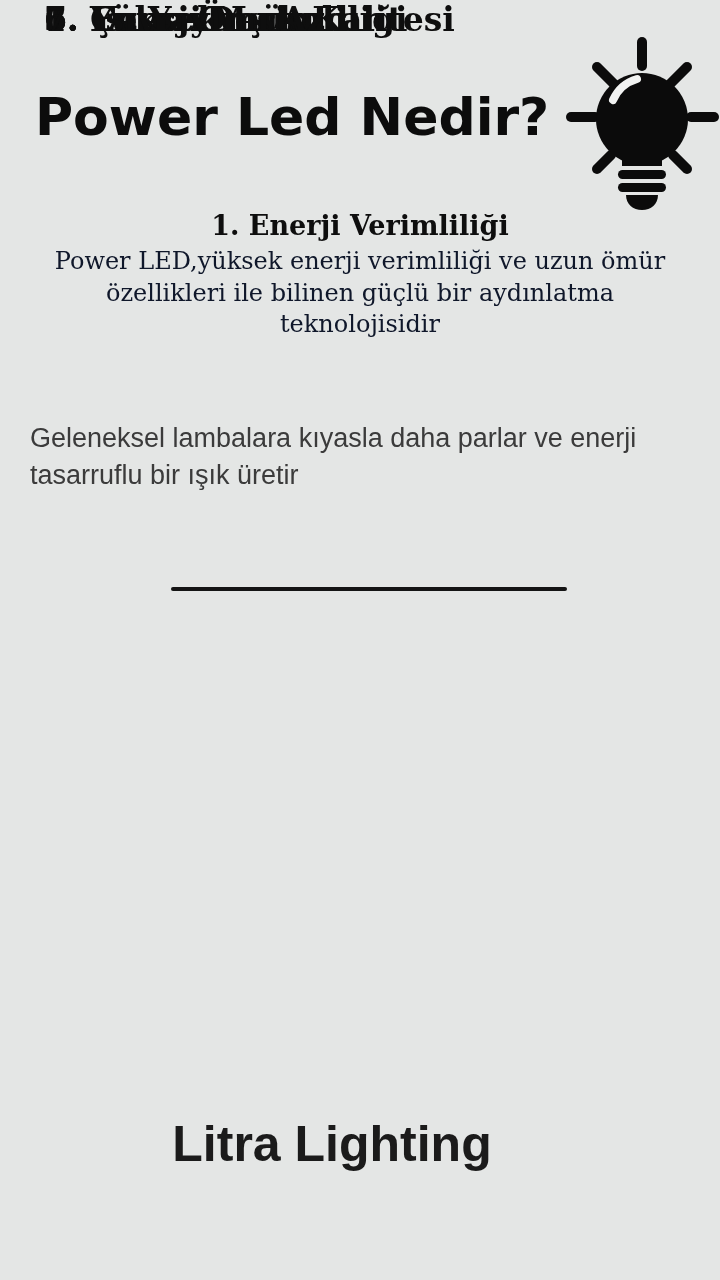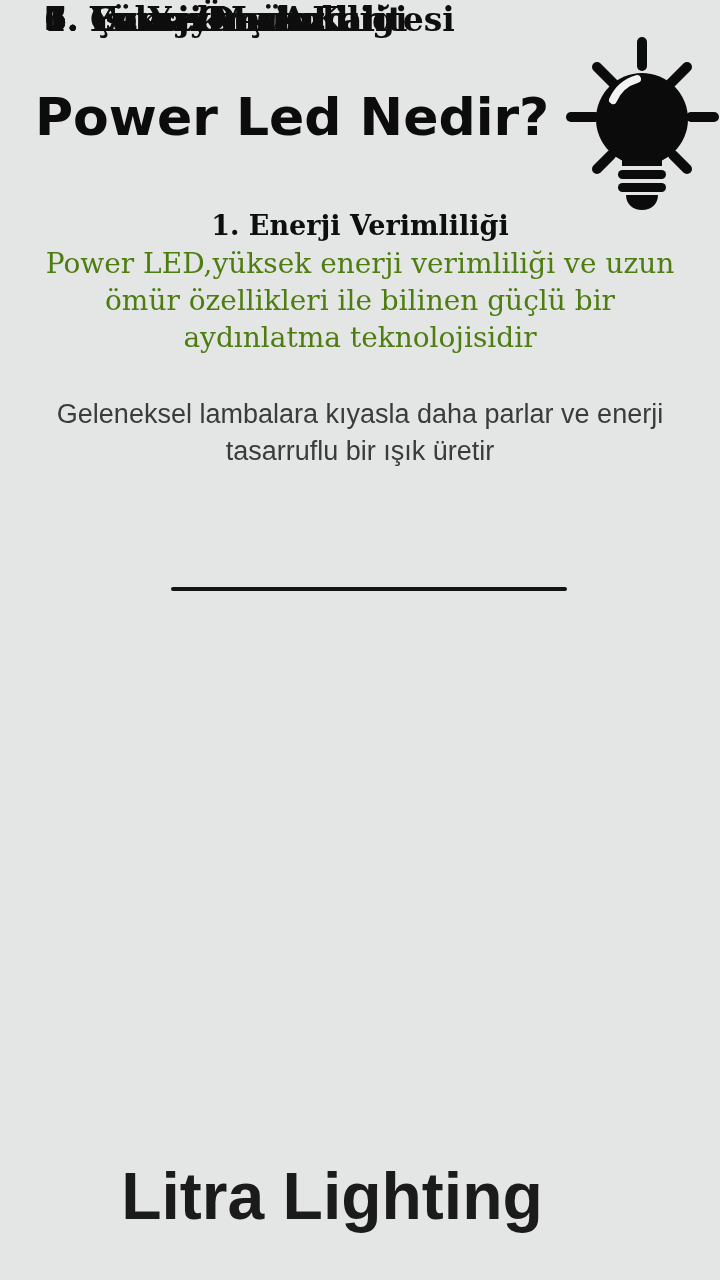"Power LED,yüksek enerji verimliliği ve" .intro-body { color: #4d7c0f -> #0f172a; font-size: 28px -> 24px }
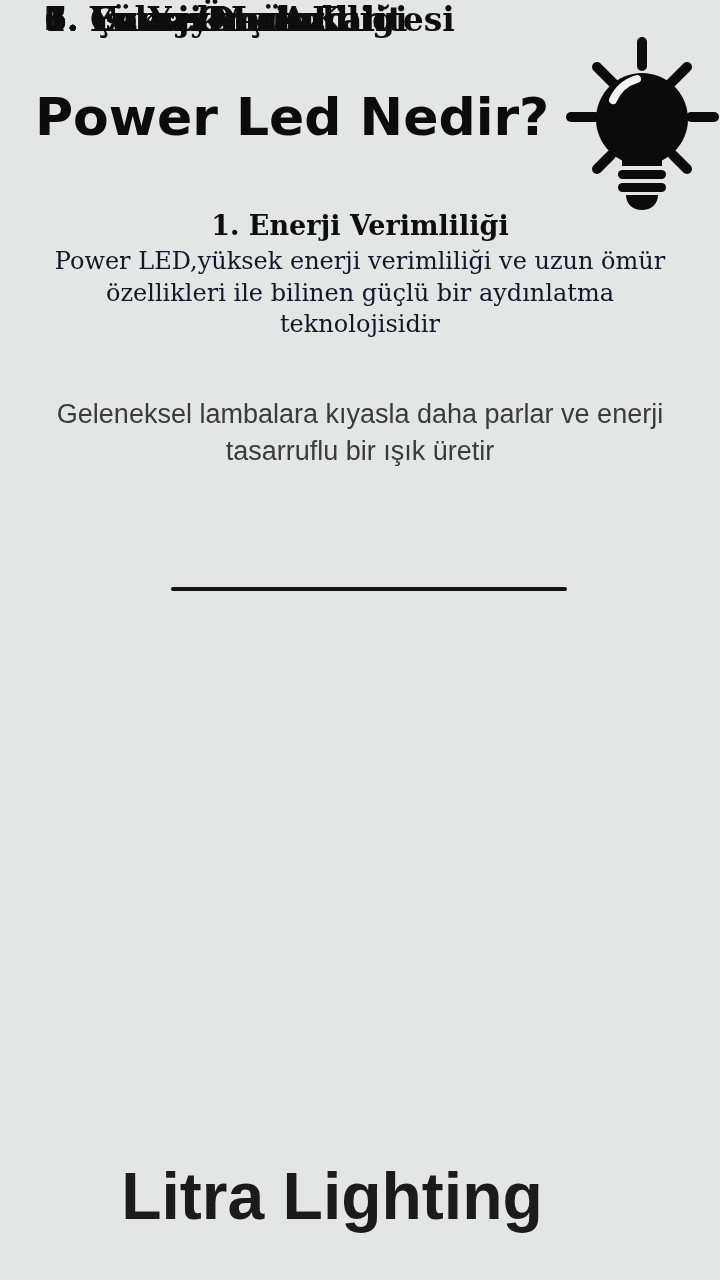"Geleneksel lambalara kıyasla daha parlar" .intro-note { text-align: center -> none; top: 396px -> 420px }
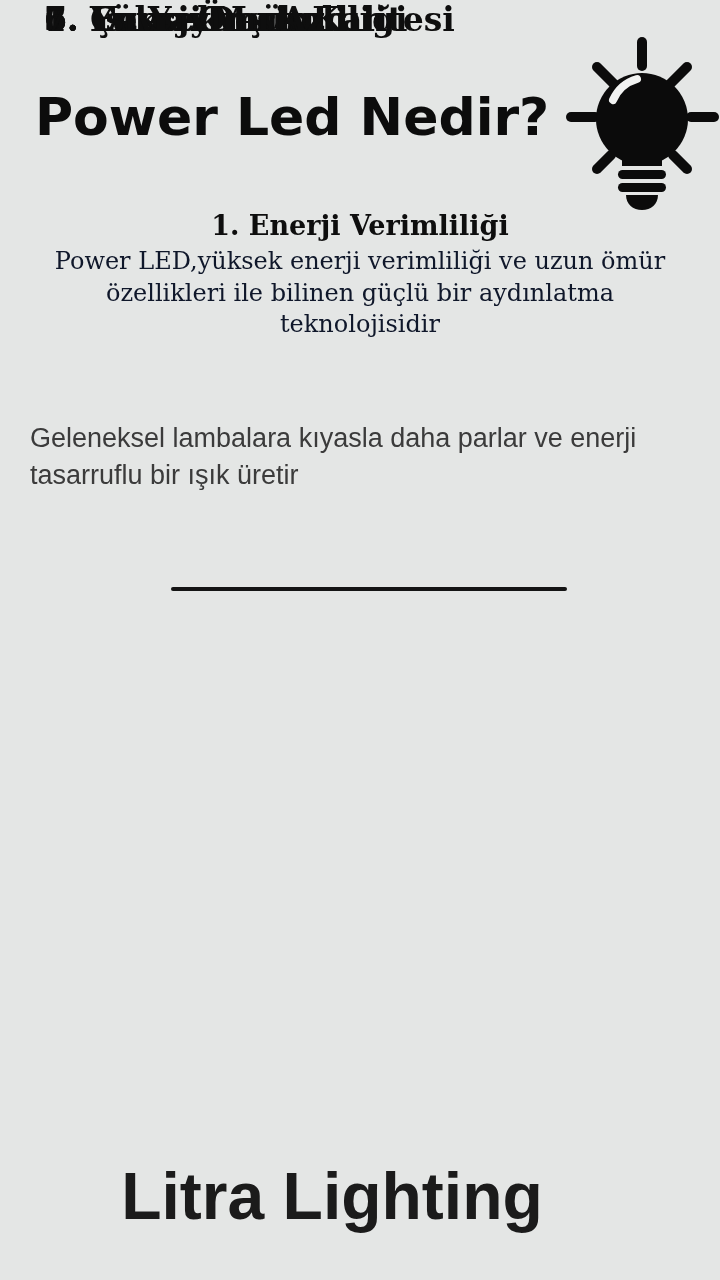"Litra Lighting" .brand { font-size: 66px -> 50px; top: 1158px -> 1115px }
